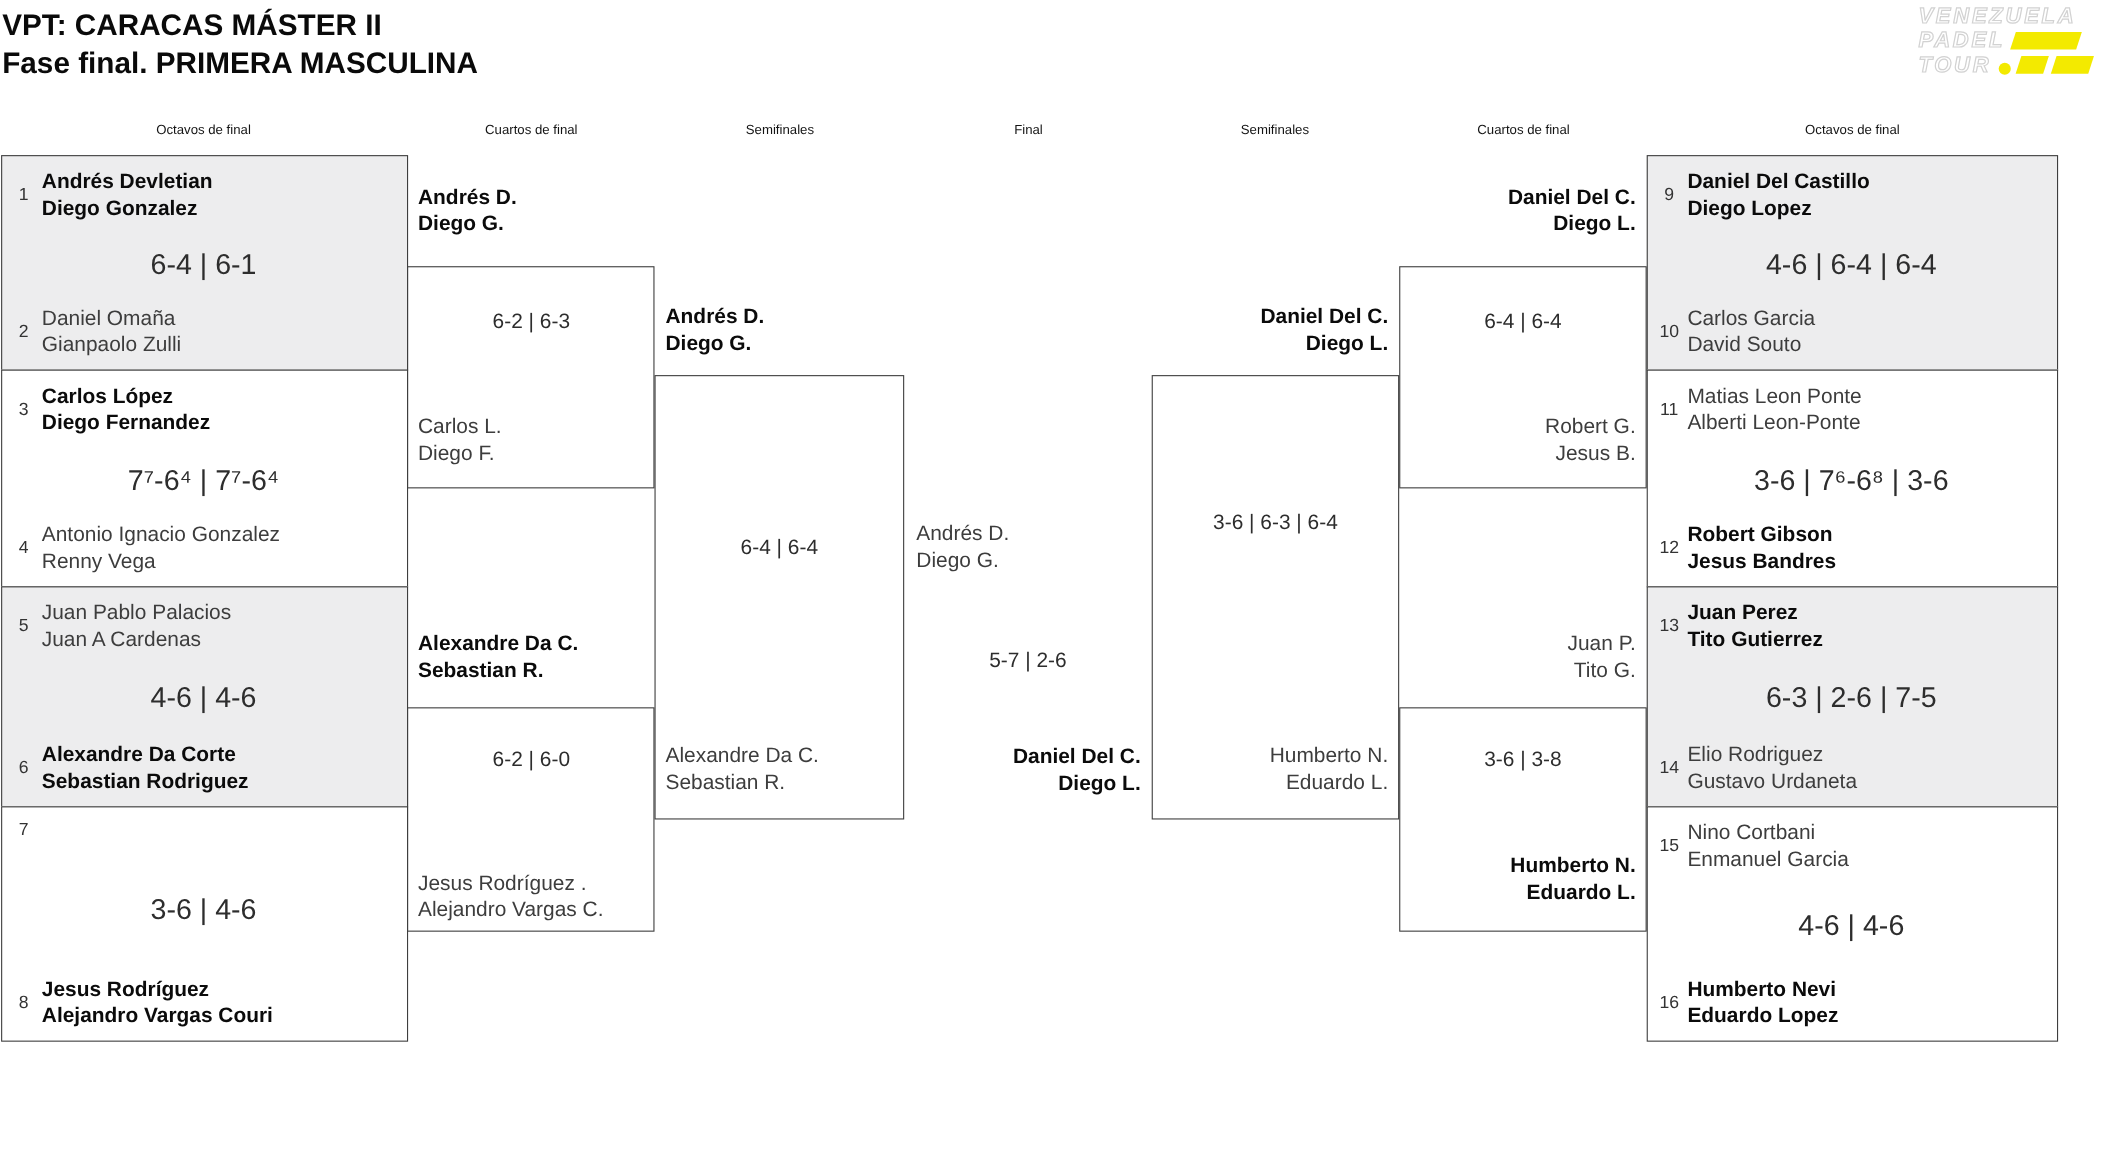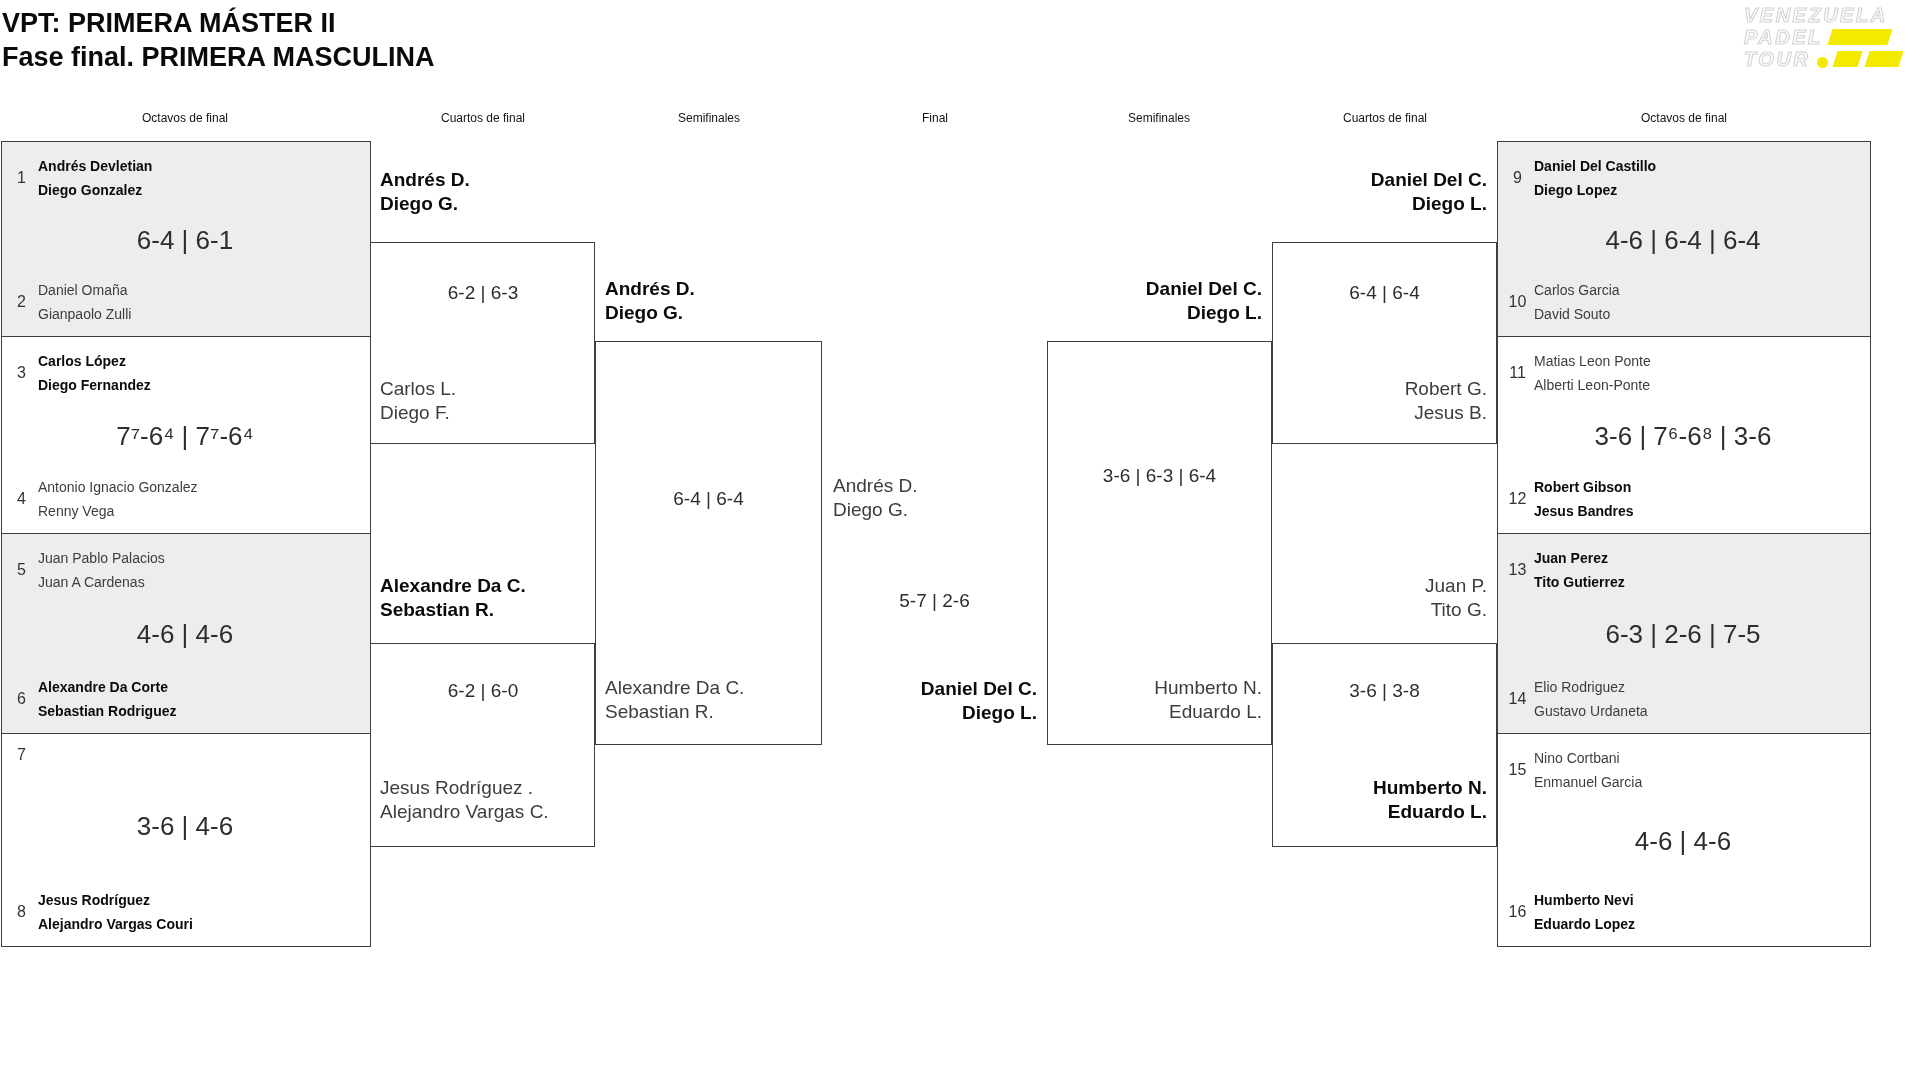"VPT: PRIMERA MÁSTER II" span { text: PRIMERA -> CARACAS }
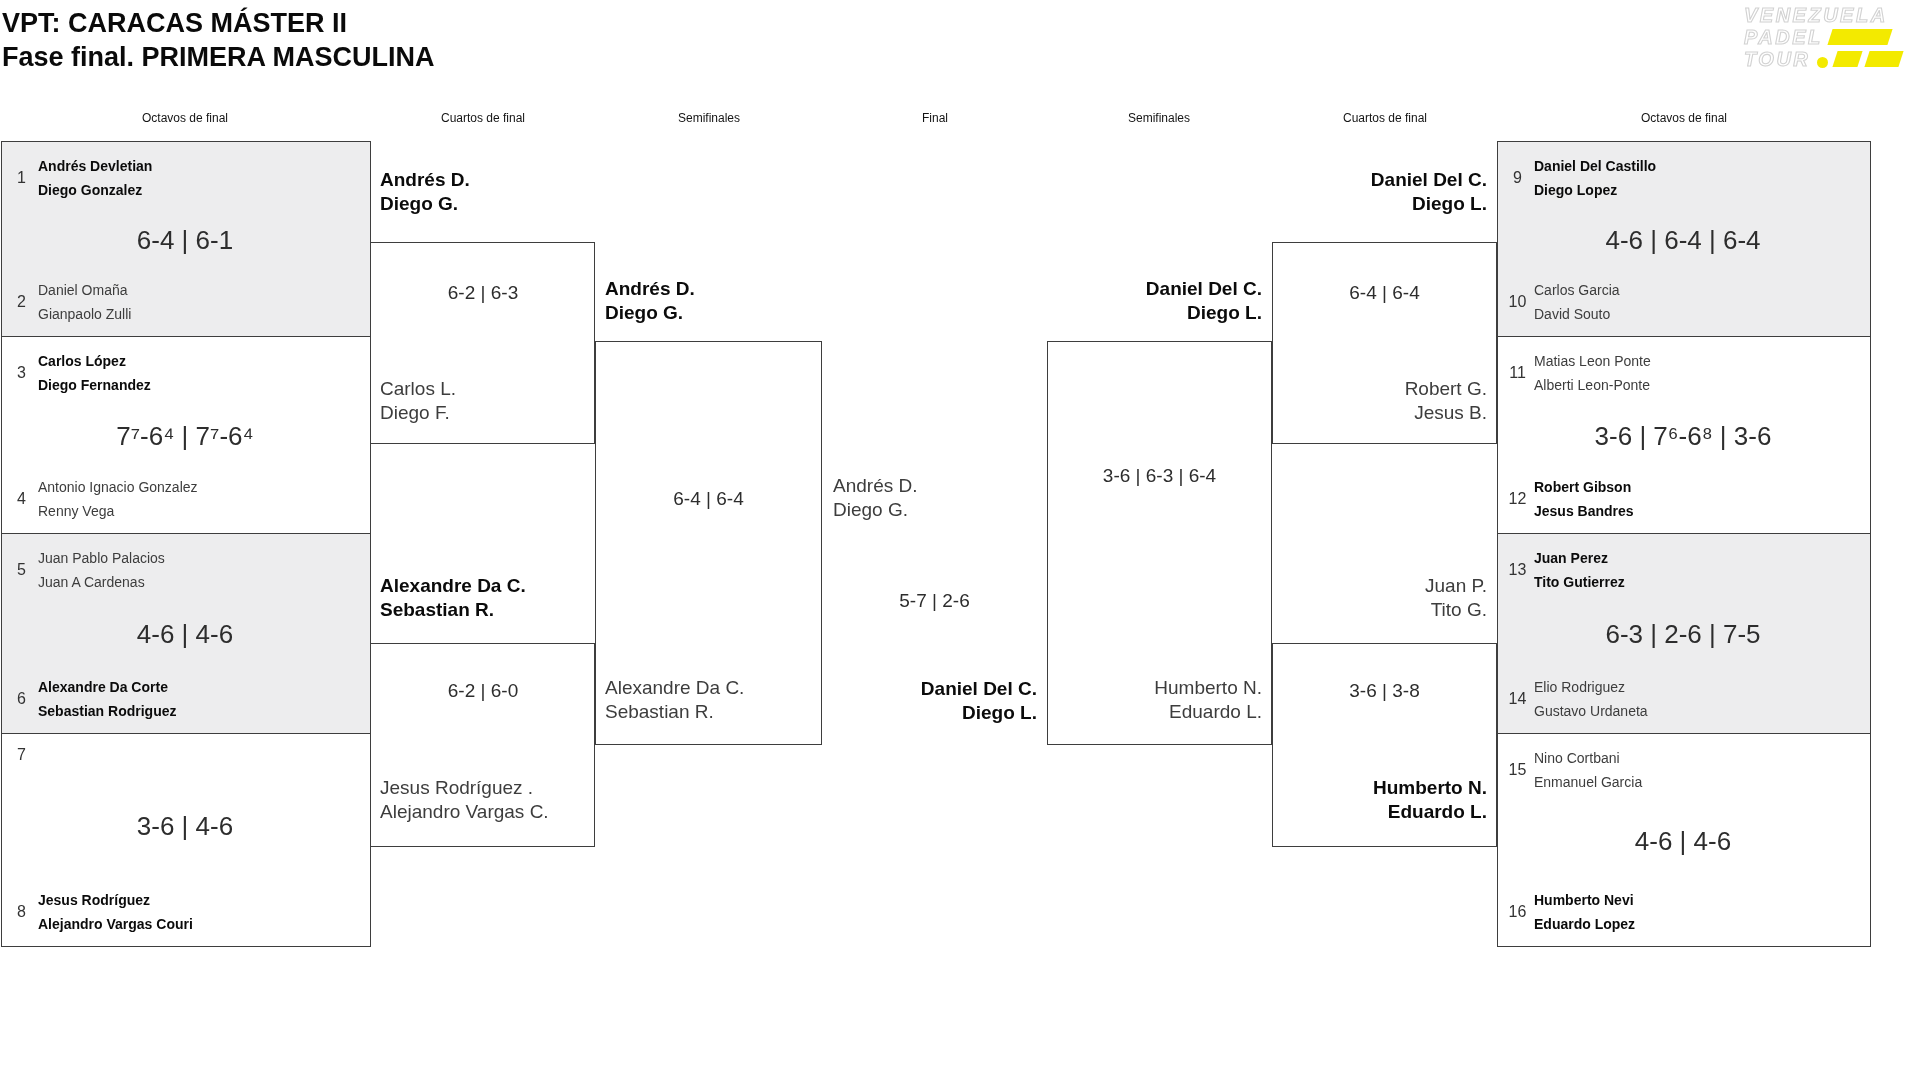"Andrés Devletian" .tname { font-size: 14px -> 19px }
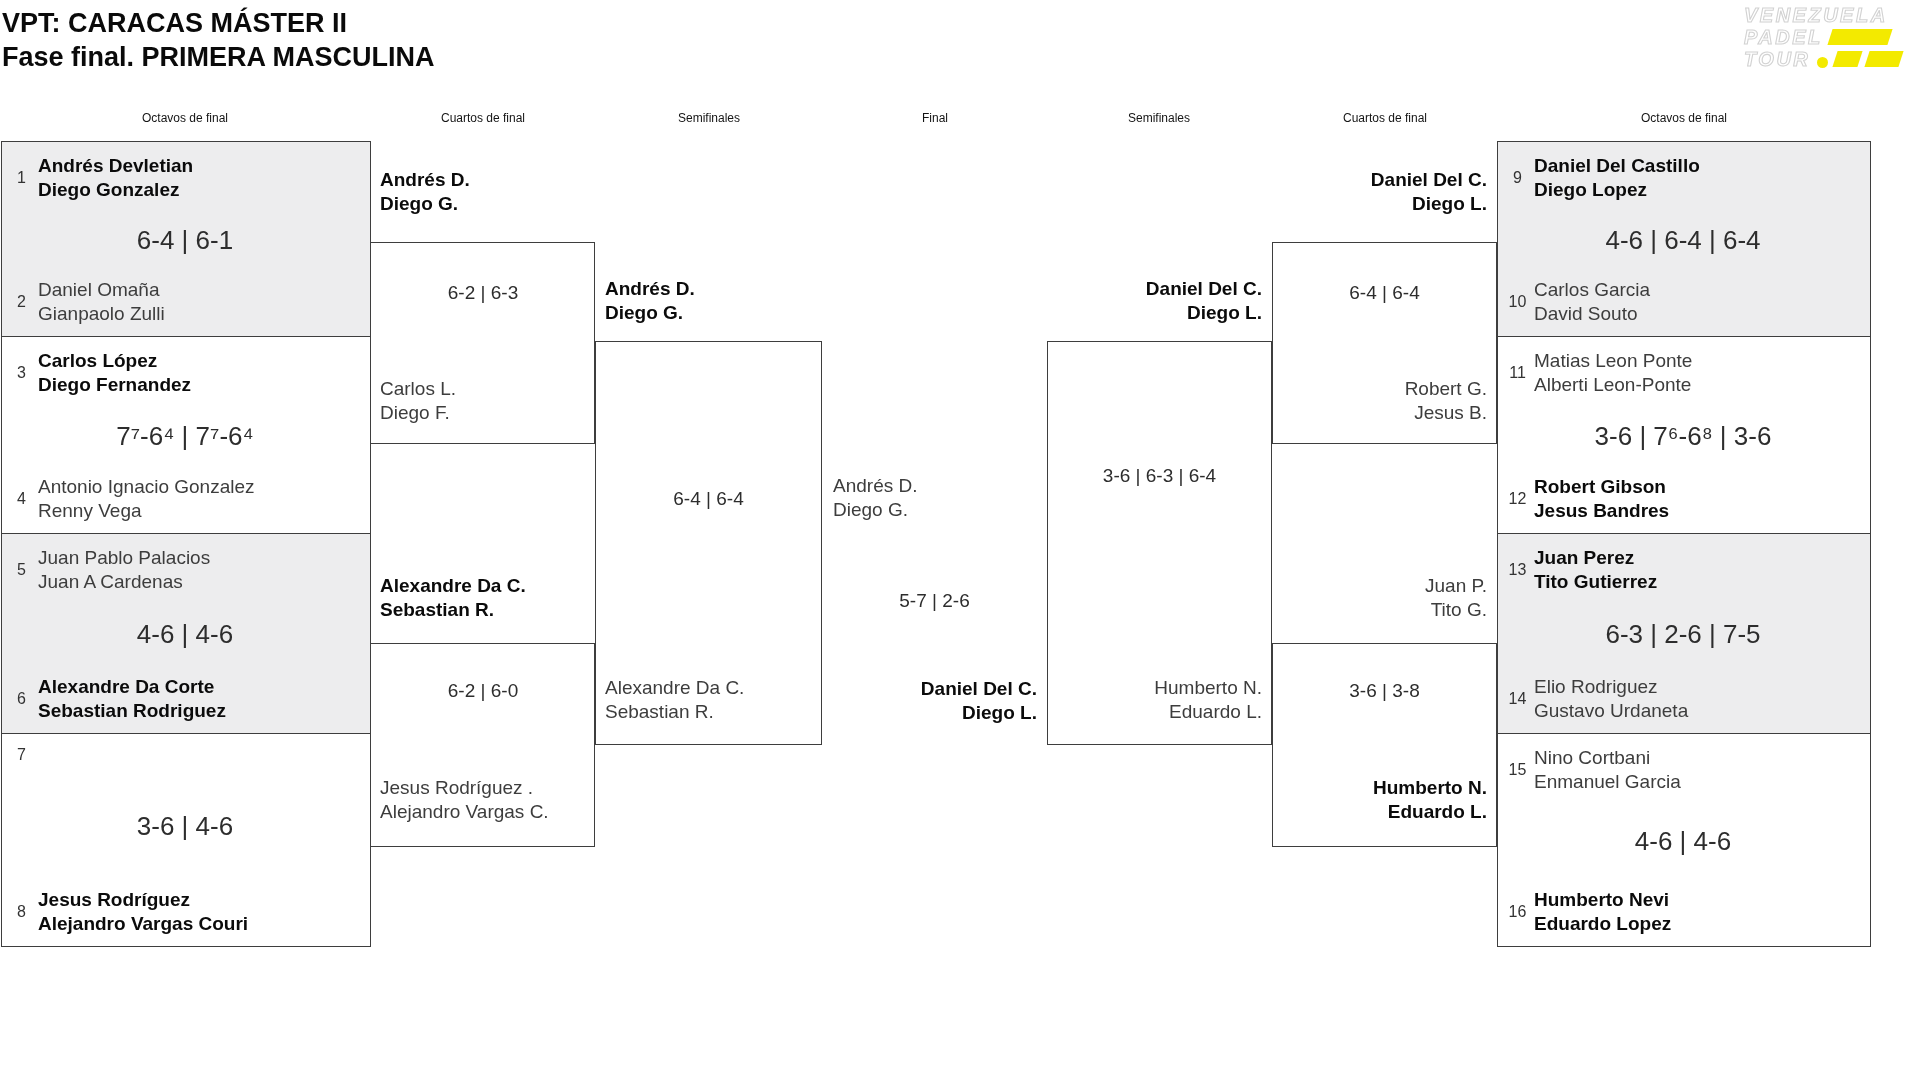"Jesus Rodríguez ." .qfl-bot-l { top: 776px -> 792px }
